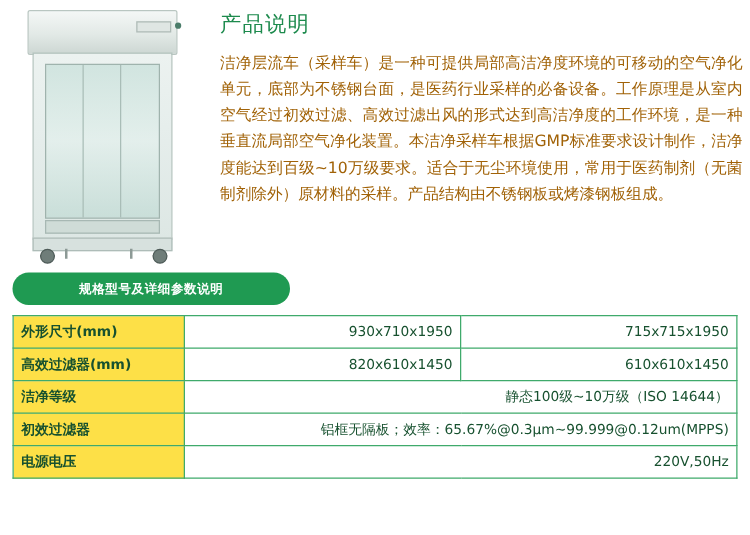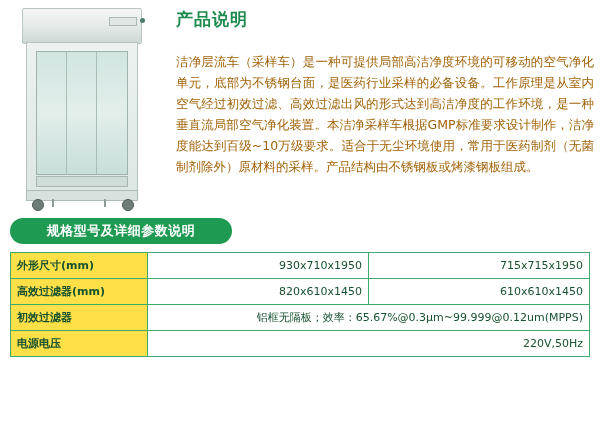"产品说明" .desc-title { font-weight: bold -> normal; margin-bottom: 20px -> 8px }
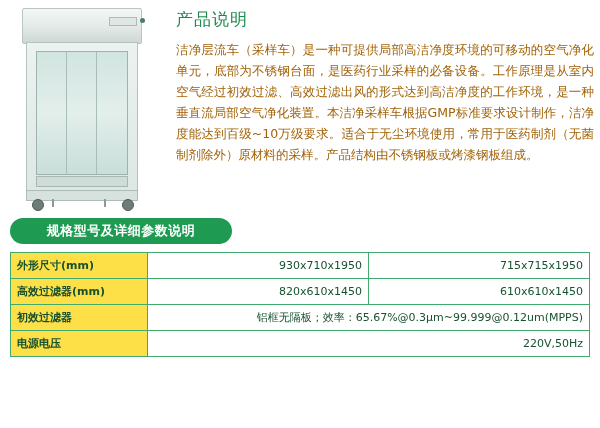"规格型号及详细参数说明" .section-bar { font-size: 13px -> 10px }
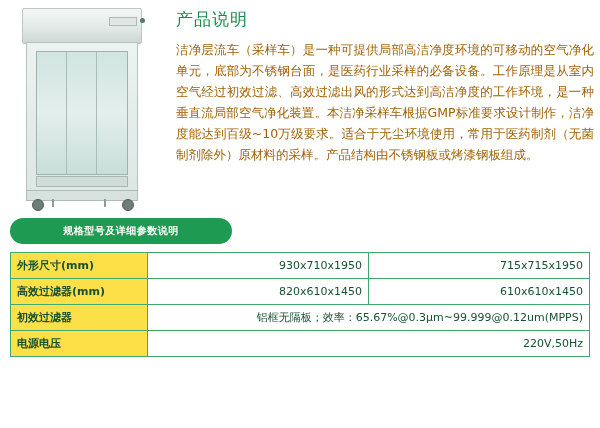"洁净等级" tr { html: none -> <tr> <td>洁净等级</td> <td>静态100级~10万级（ISO 14644）</td> </tr> }
